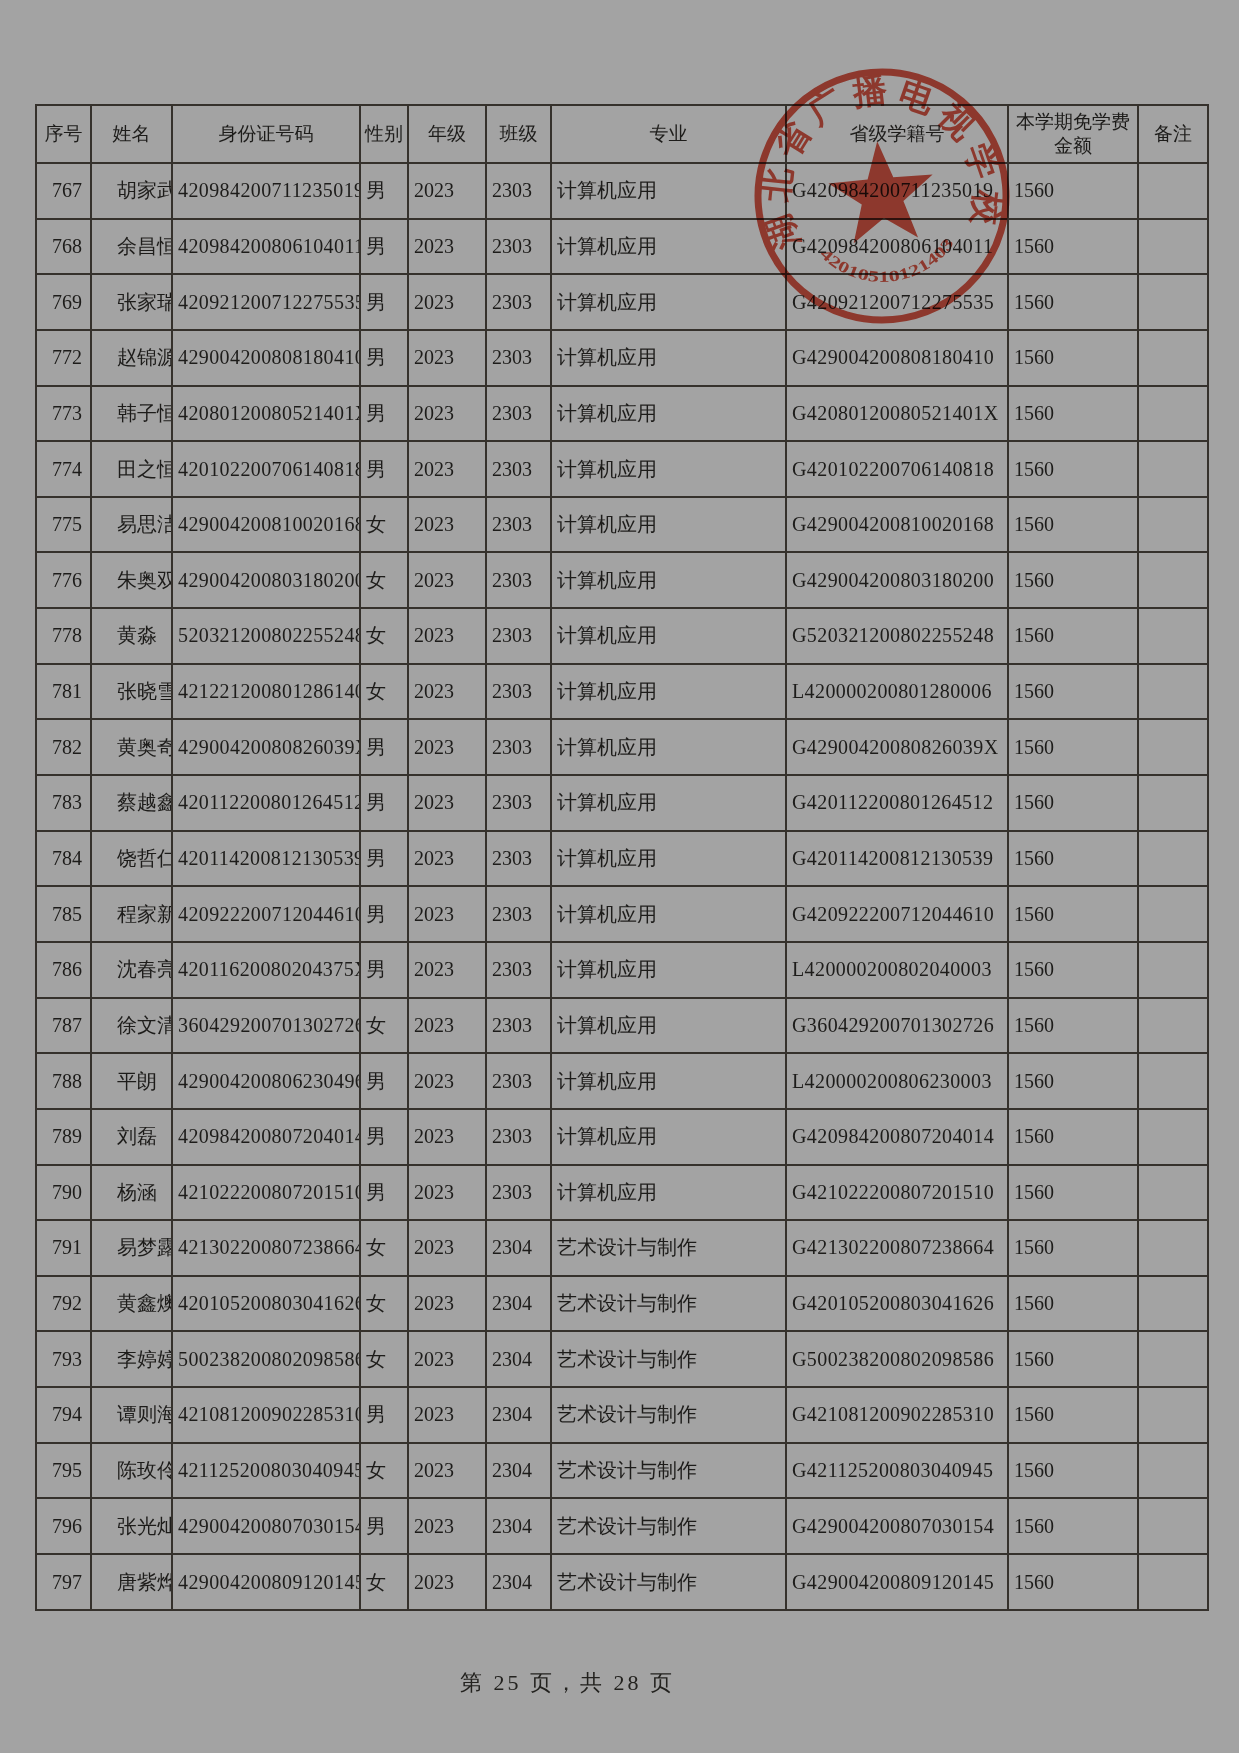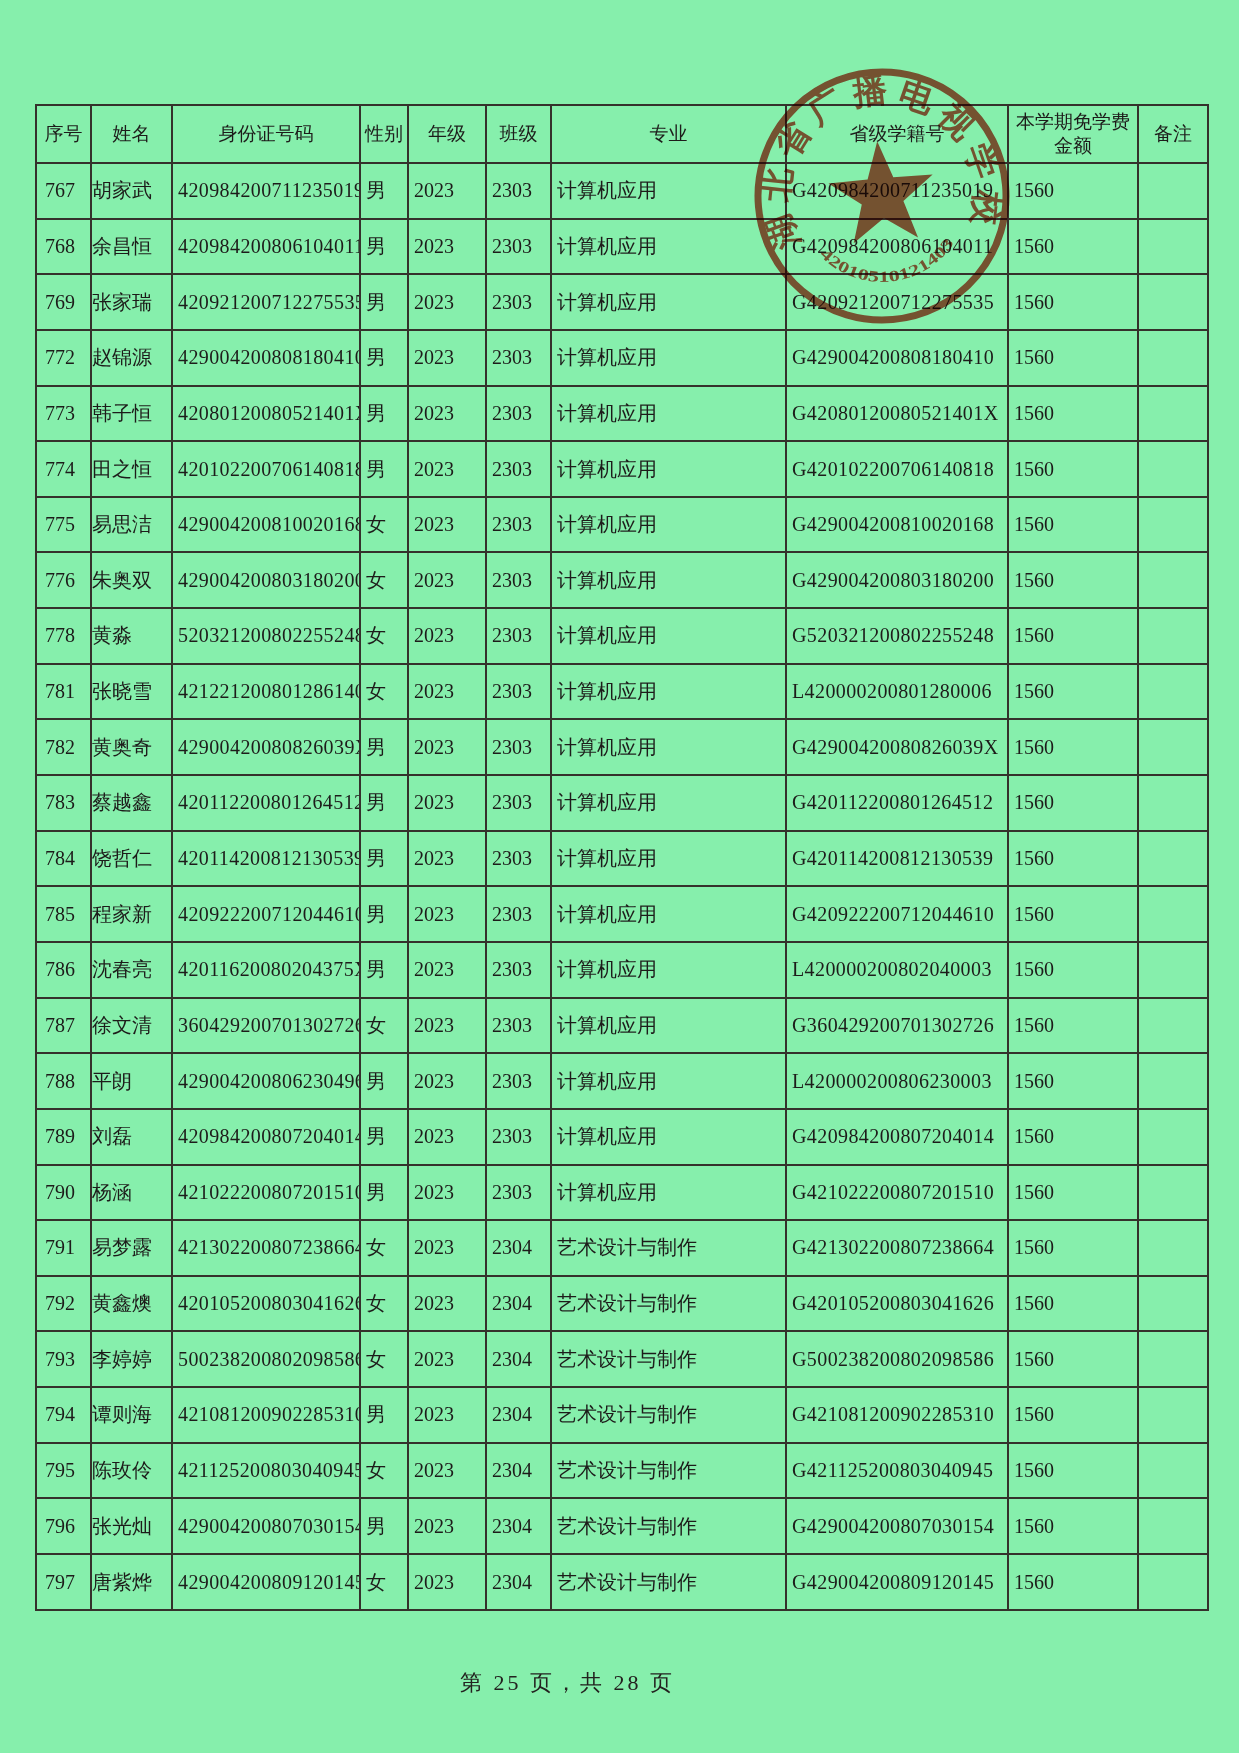"序号" .sheet { background: #86efac -> #a3a3a3 }
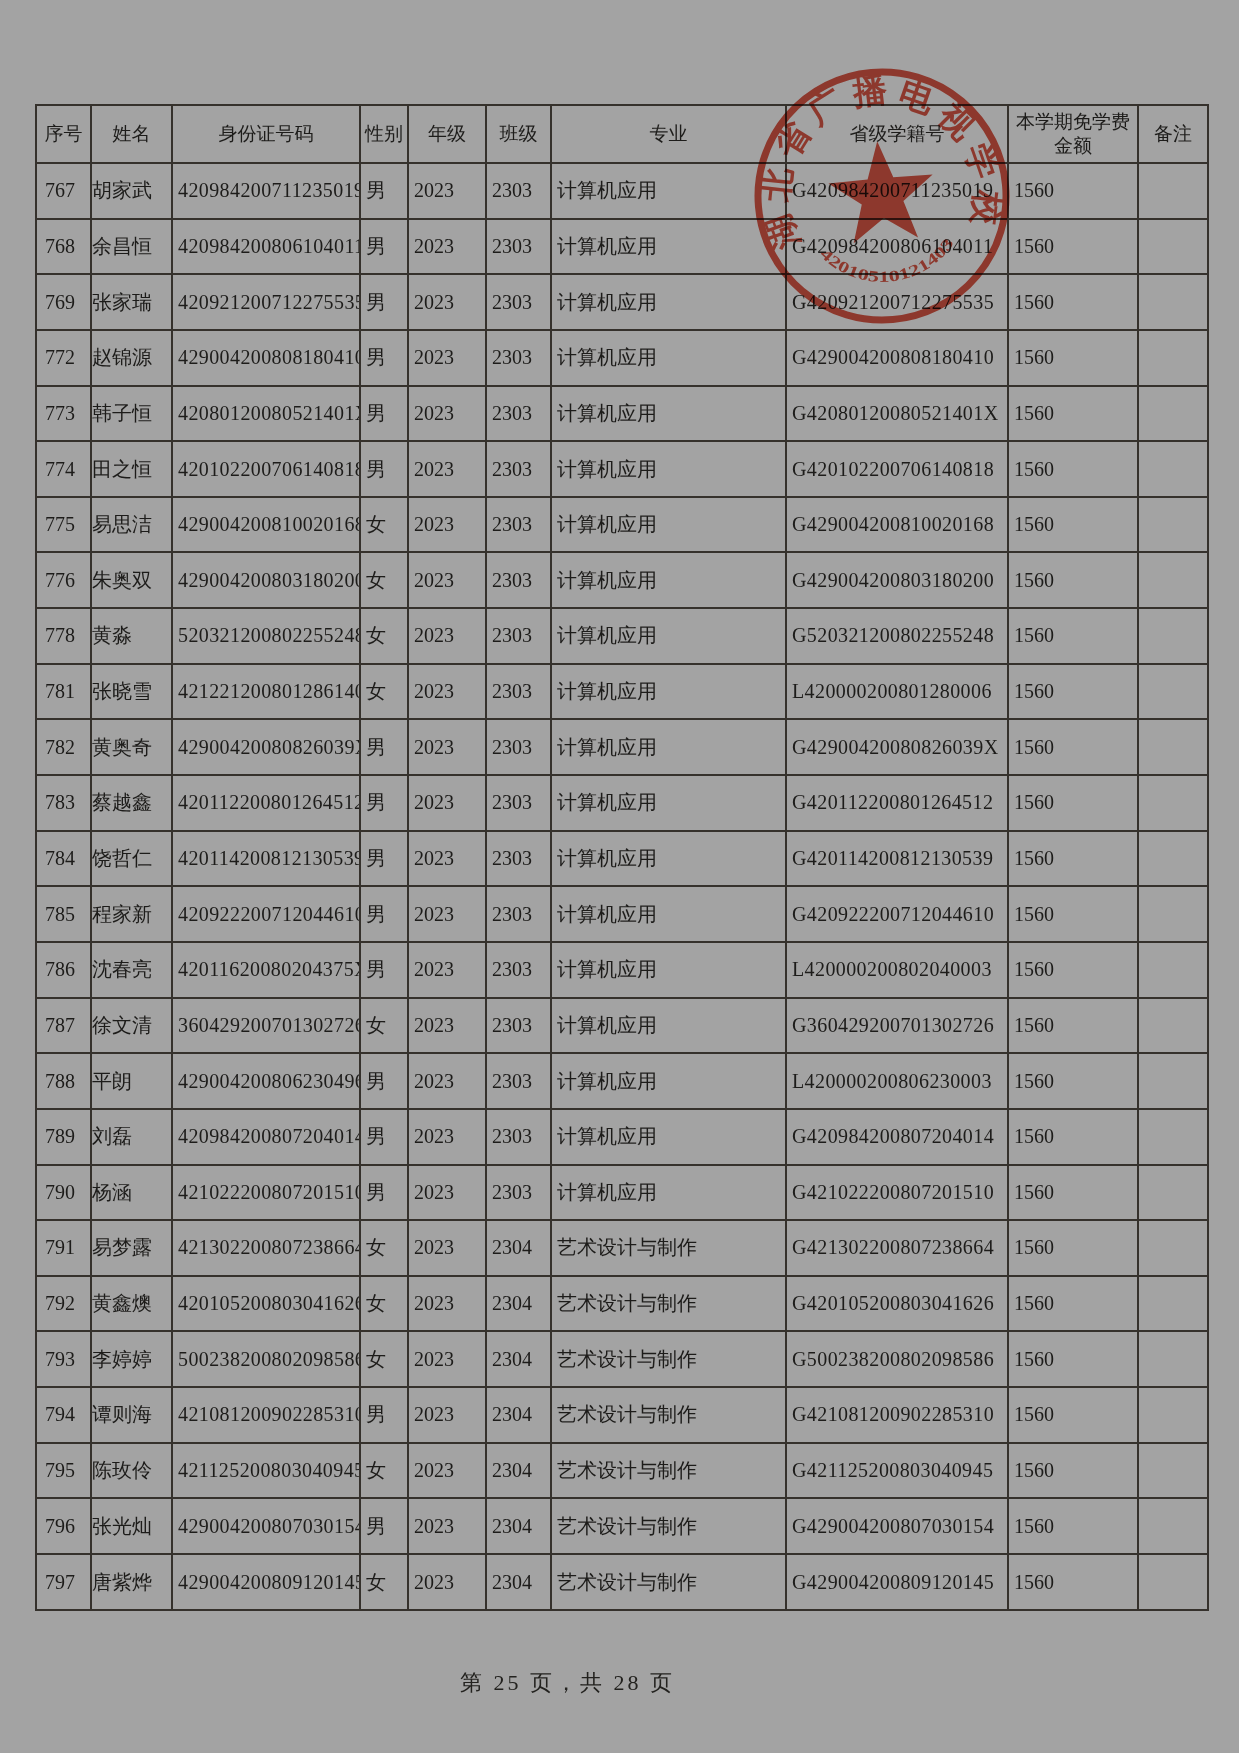"767" .roster td.c-seq { text-align: left -> right }
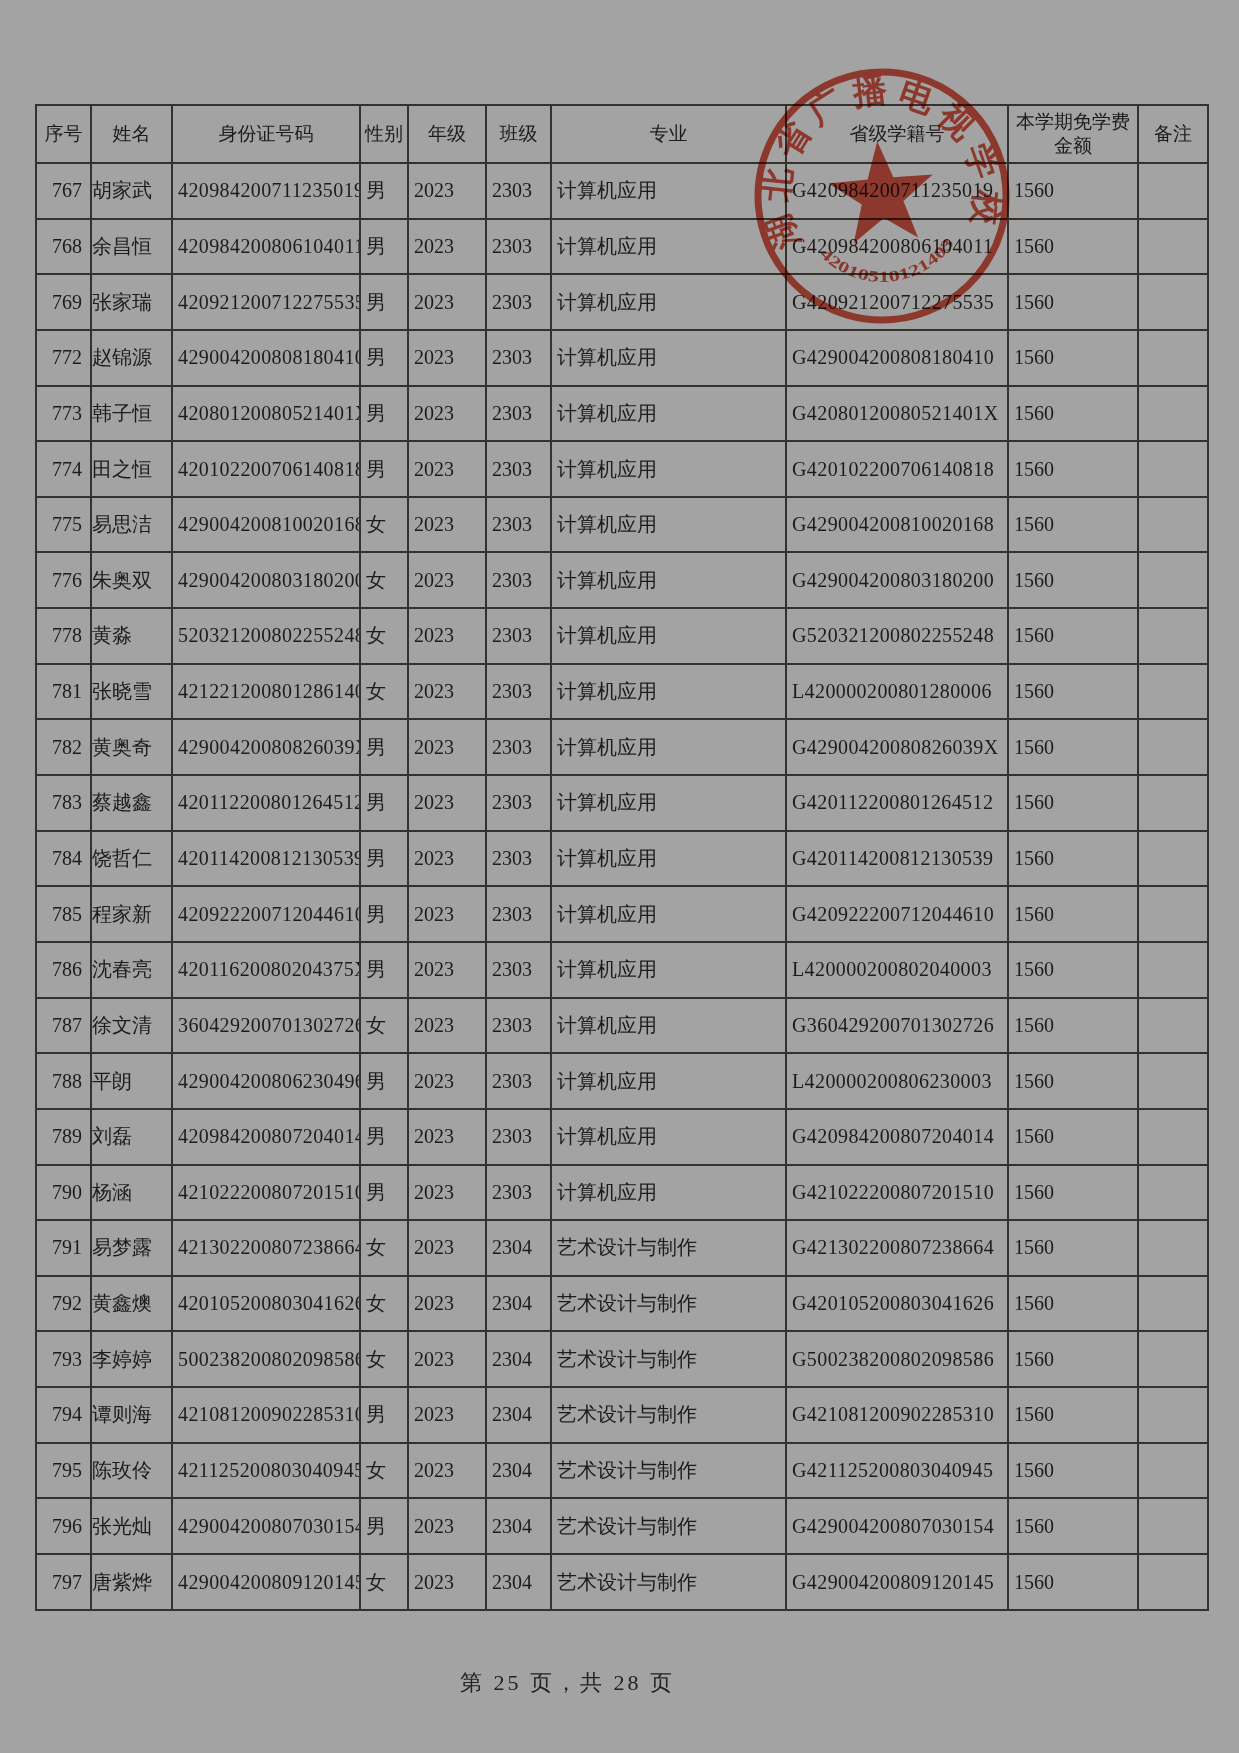"胡家武" .roster td.c-name { padding-left: 0 -> 25px }
